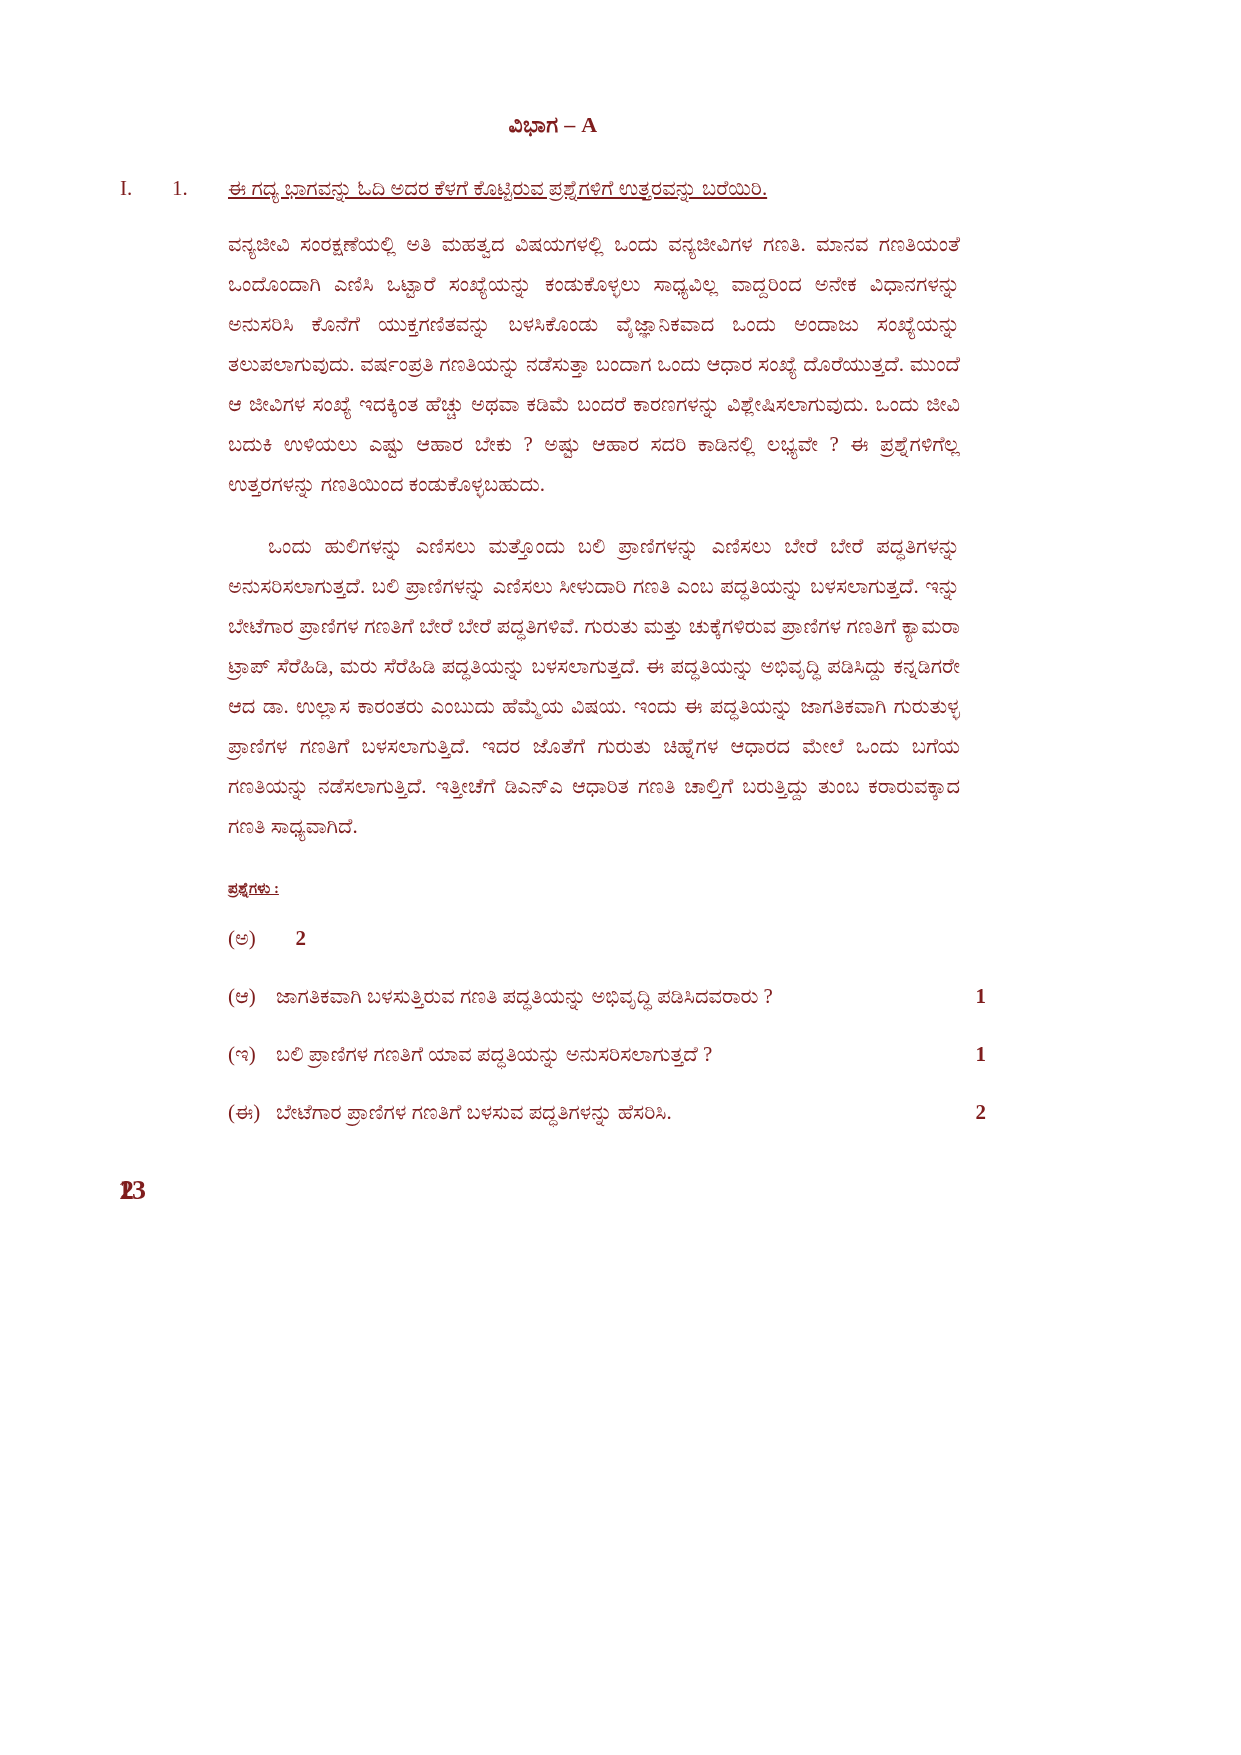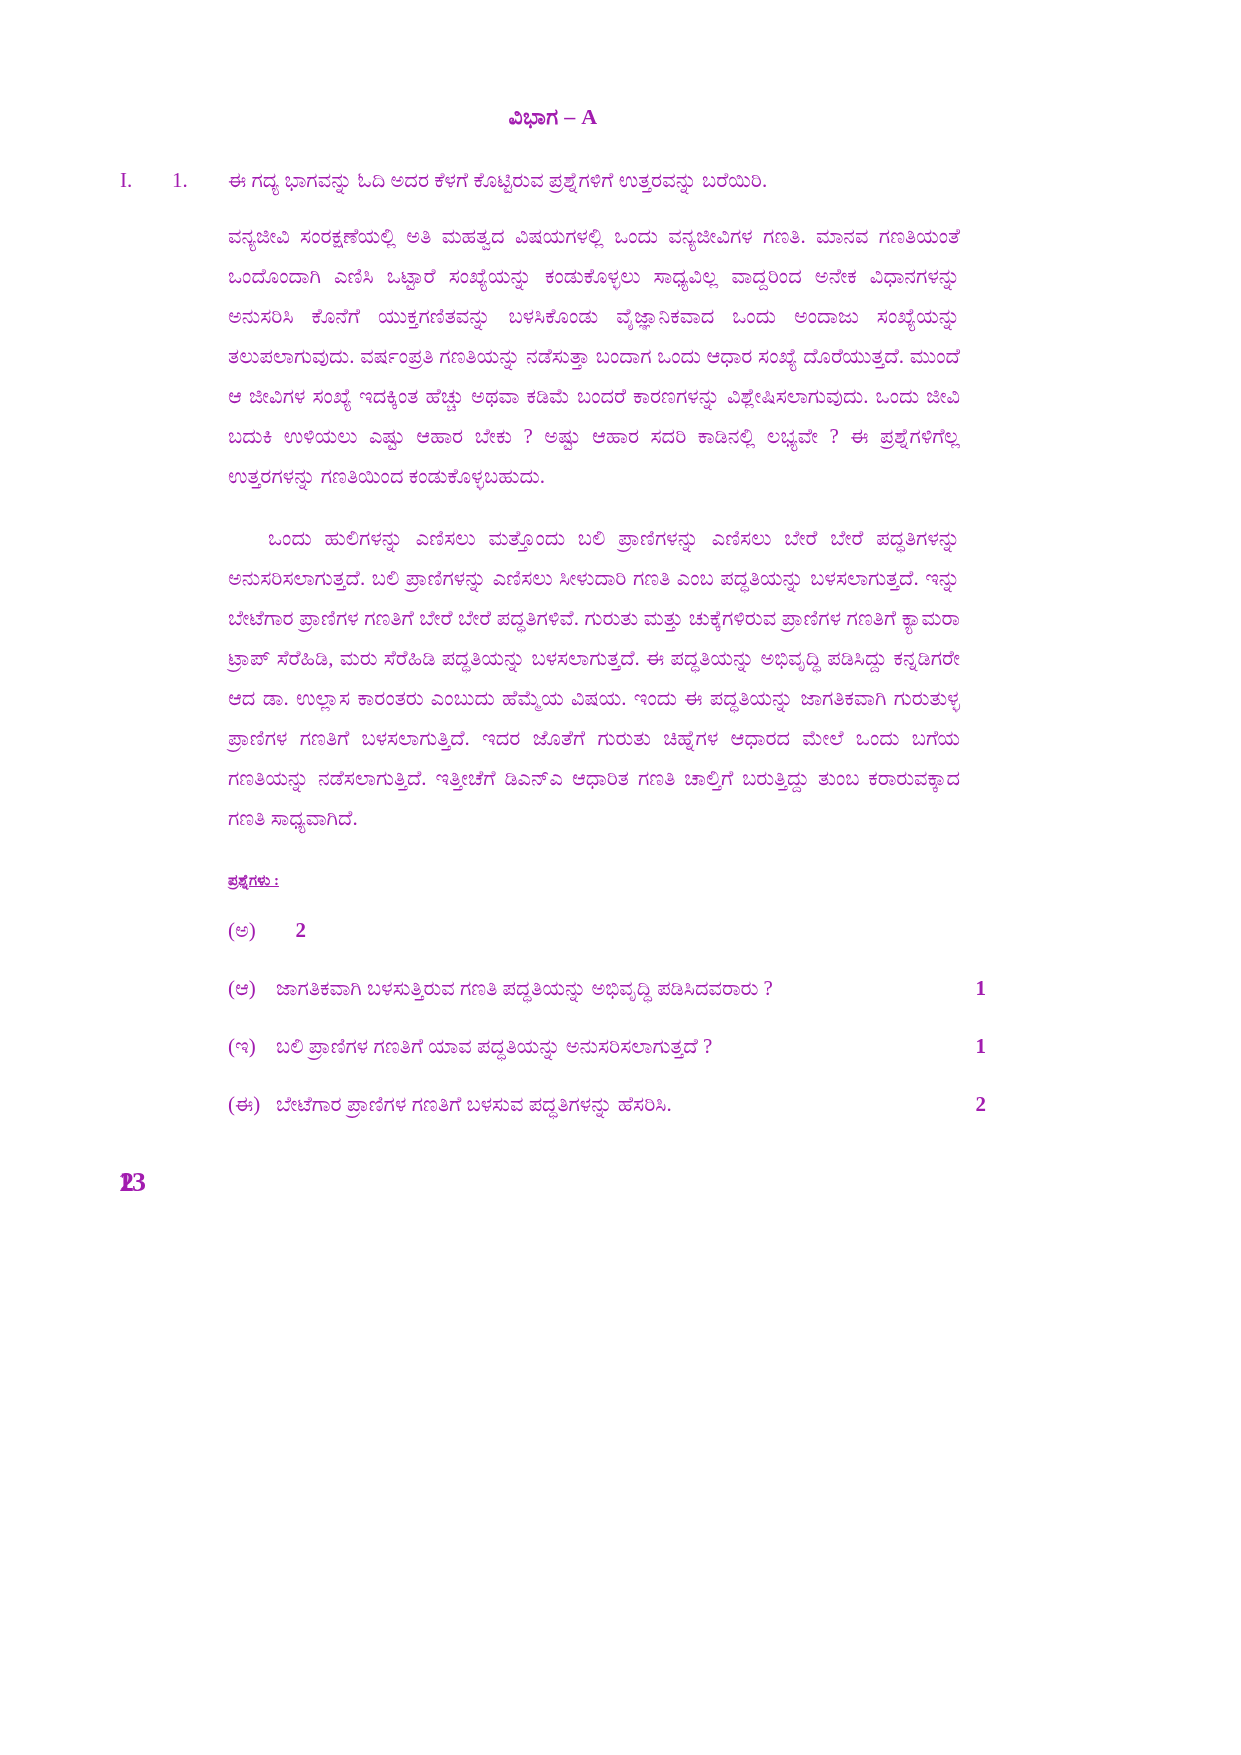"ವಿಭಾಗ – A" .page { color: #a21caf -> #7f1d1d; margin: 8px auto -> 16px auto }
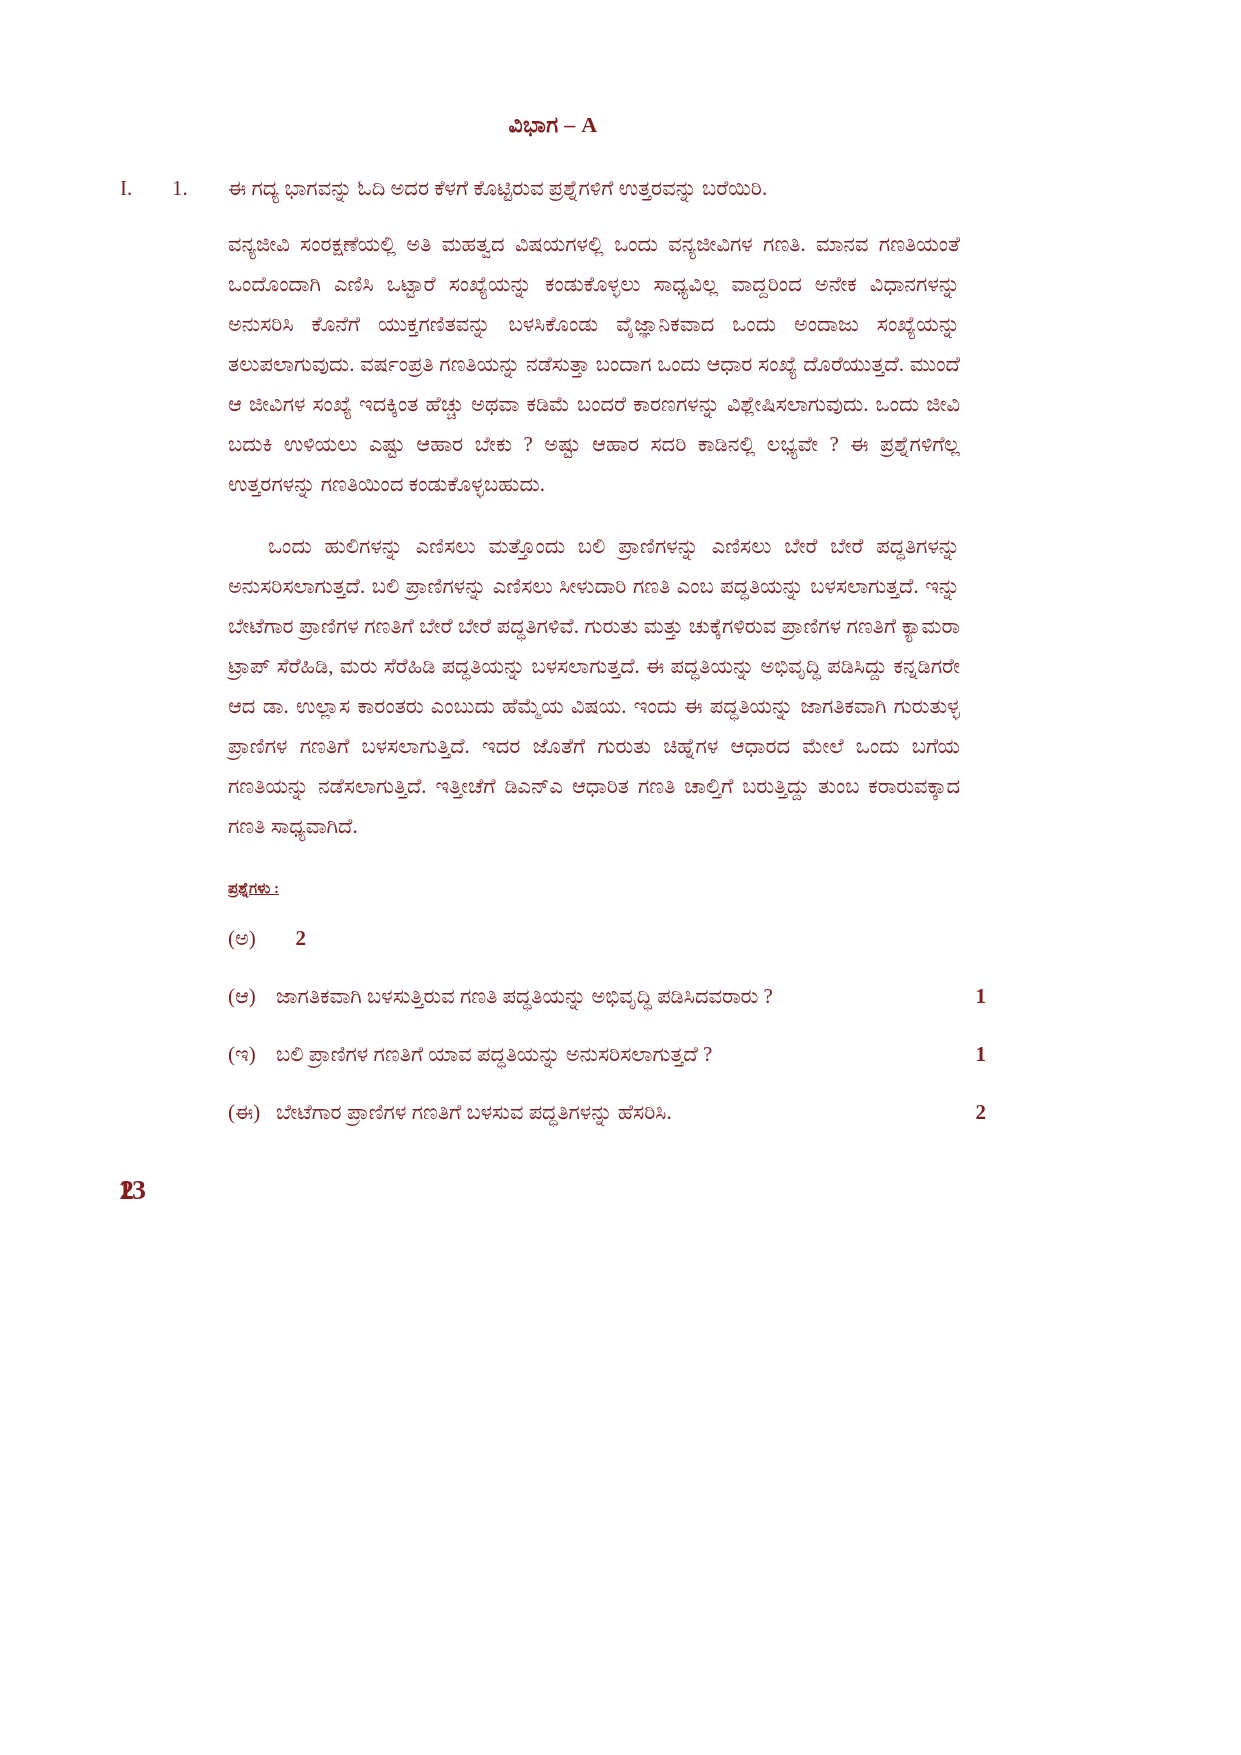"ಈ ಗದ್ಯ ಭಾಗವನ್ನು ಓದಿ ಅದರ" .instruction-text { text-decoration: none -> underline }
